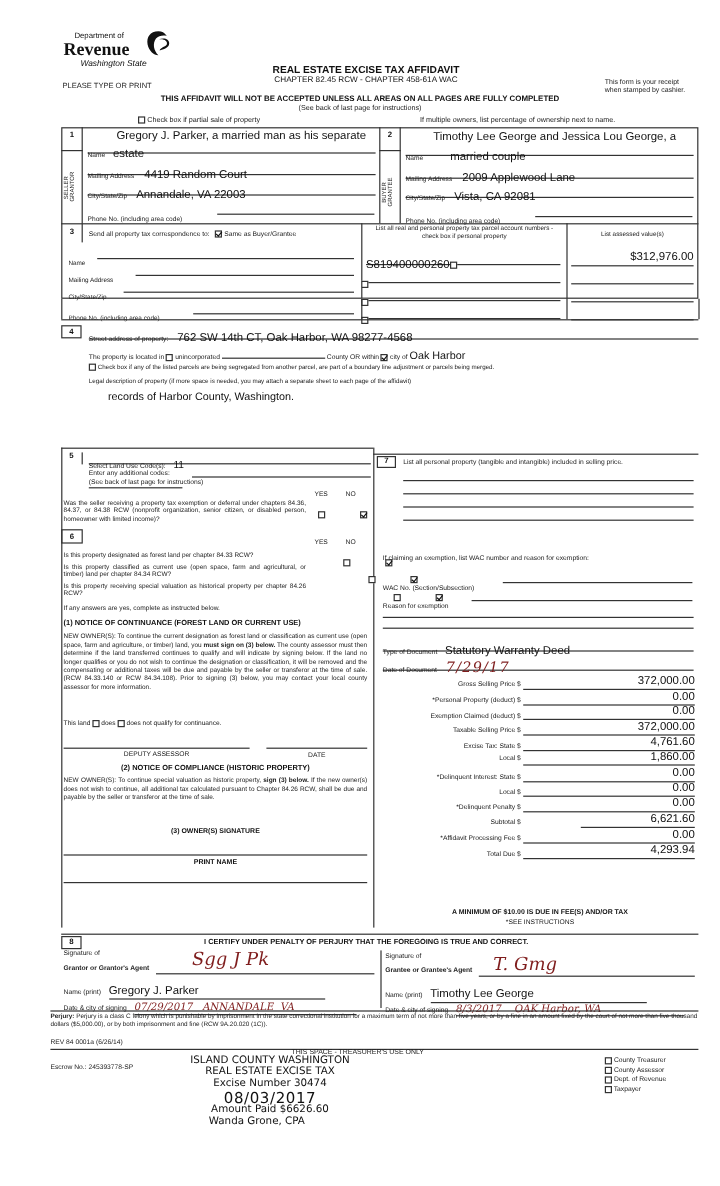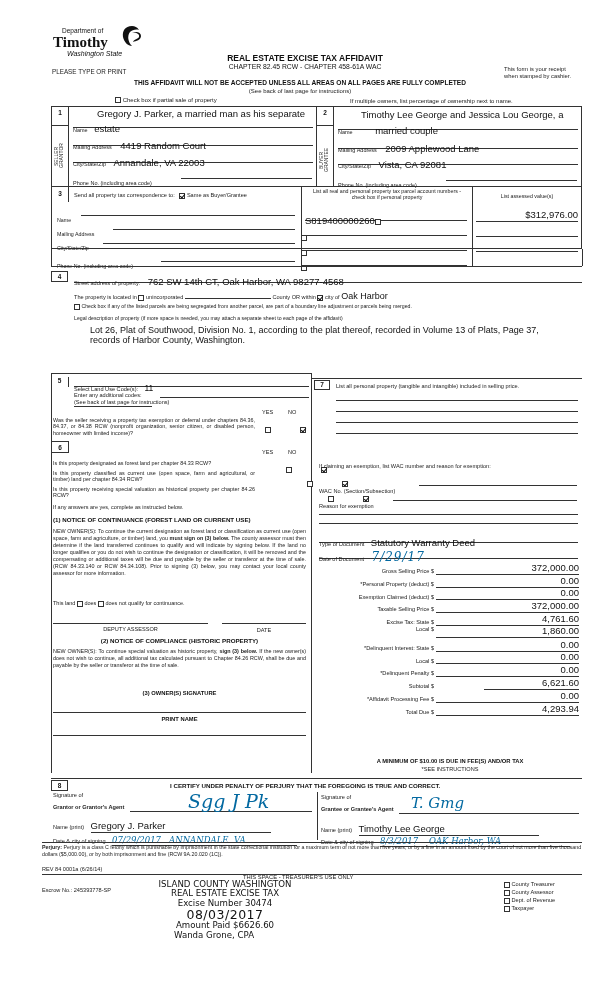"Timothy" div.abs { text: Timothy -> Revenue }
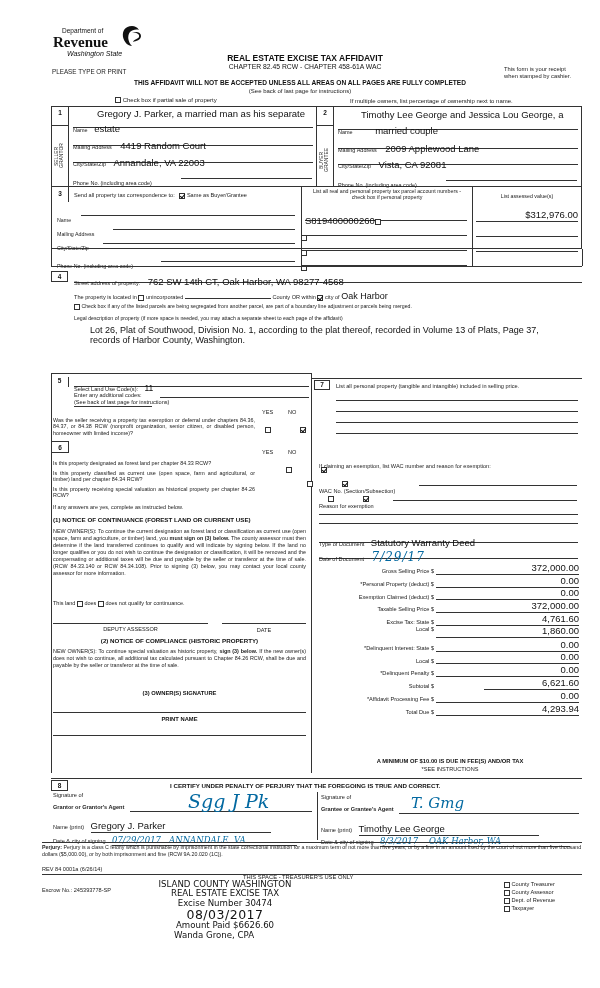"Lot 26, Plat of Southwood," div { html: <div>Lot 26, Plat of Southwood, Division No. 1, according to the plat thereof, recorded in Volume 13 of Plats, Page 37,</div> -> none }
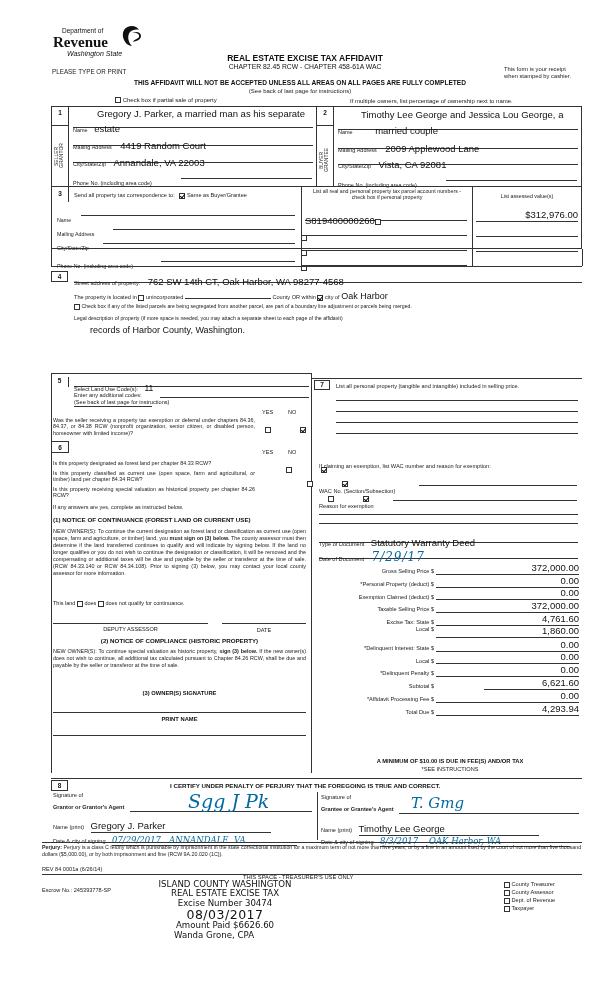"7/29/17" .handw { color: #0369a1 -> #7f1d1d }
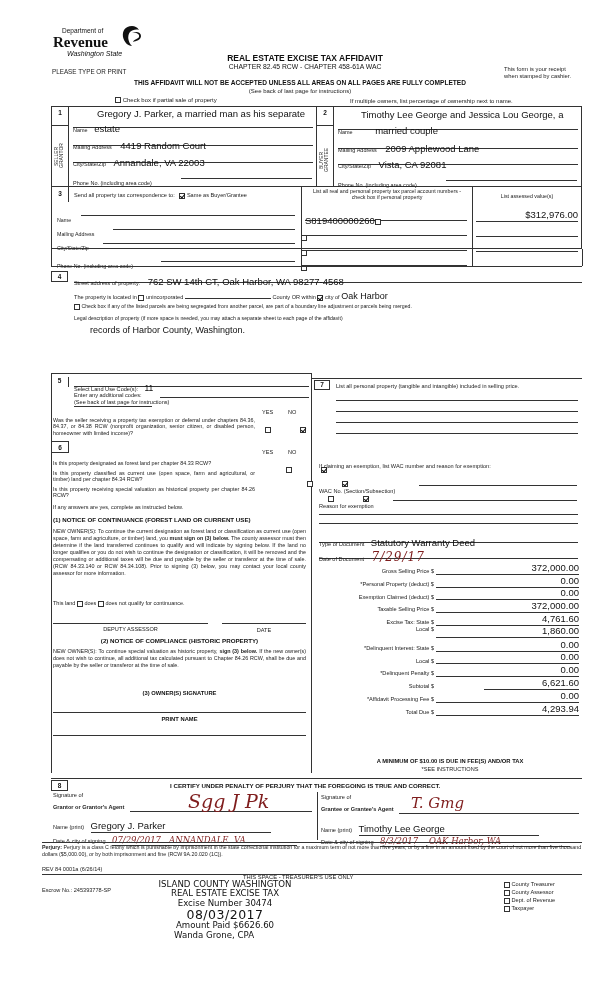"1,860.00" div { align-items: flex-start -> center }
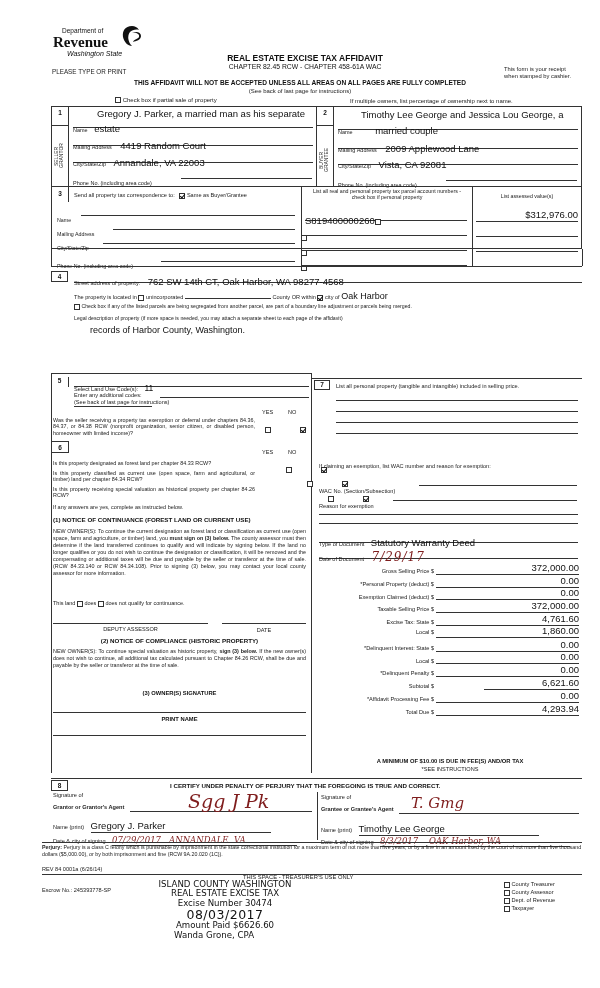"Sgg J Pk" span.handw { font-size: 19px -> 15px; margin-left: 28px -> none }
